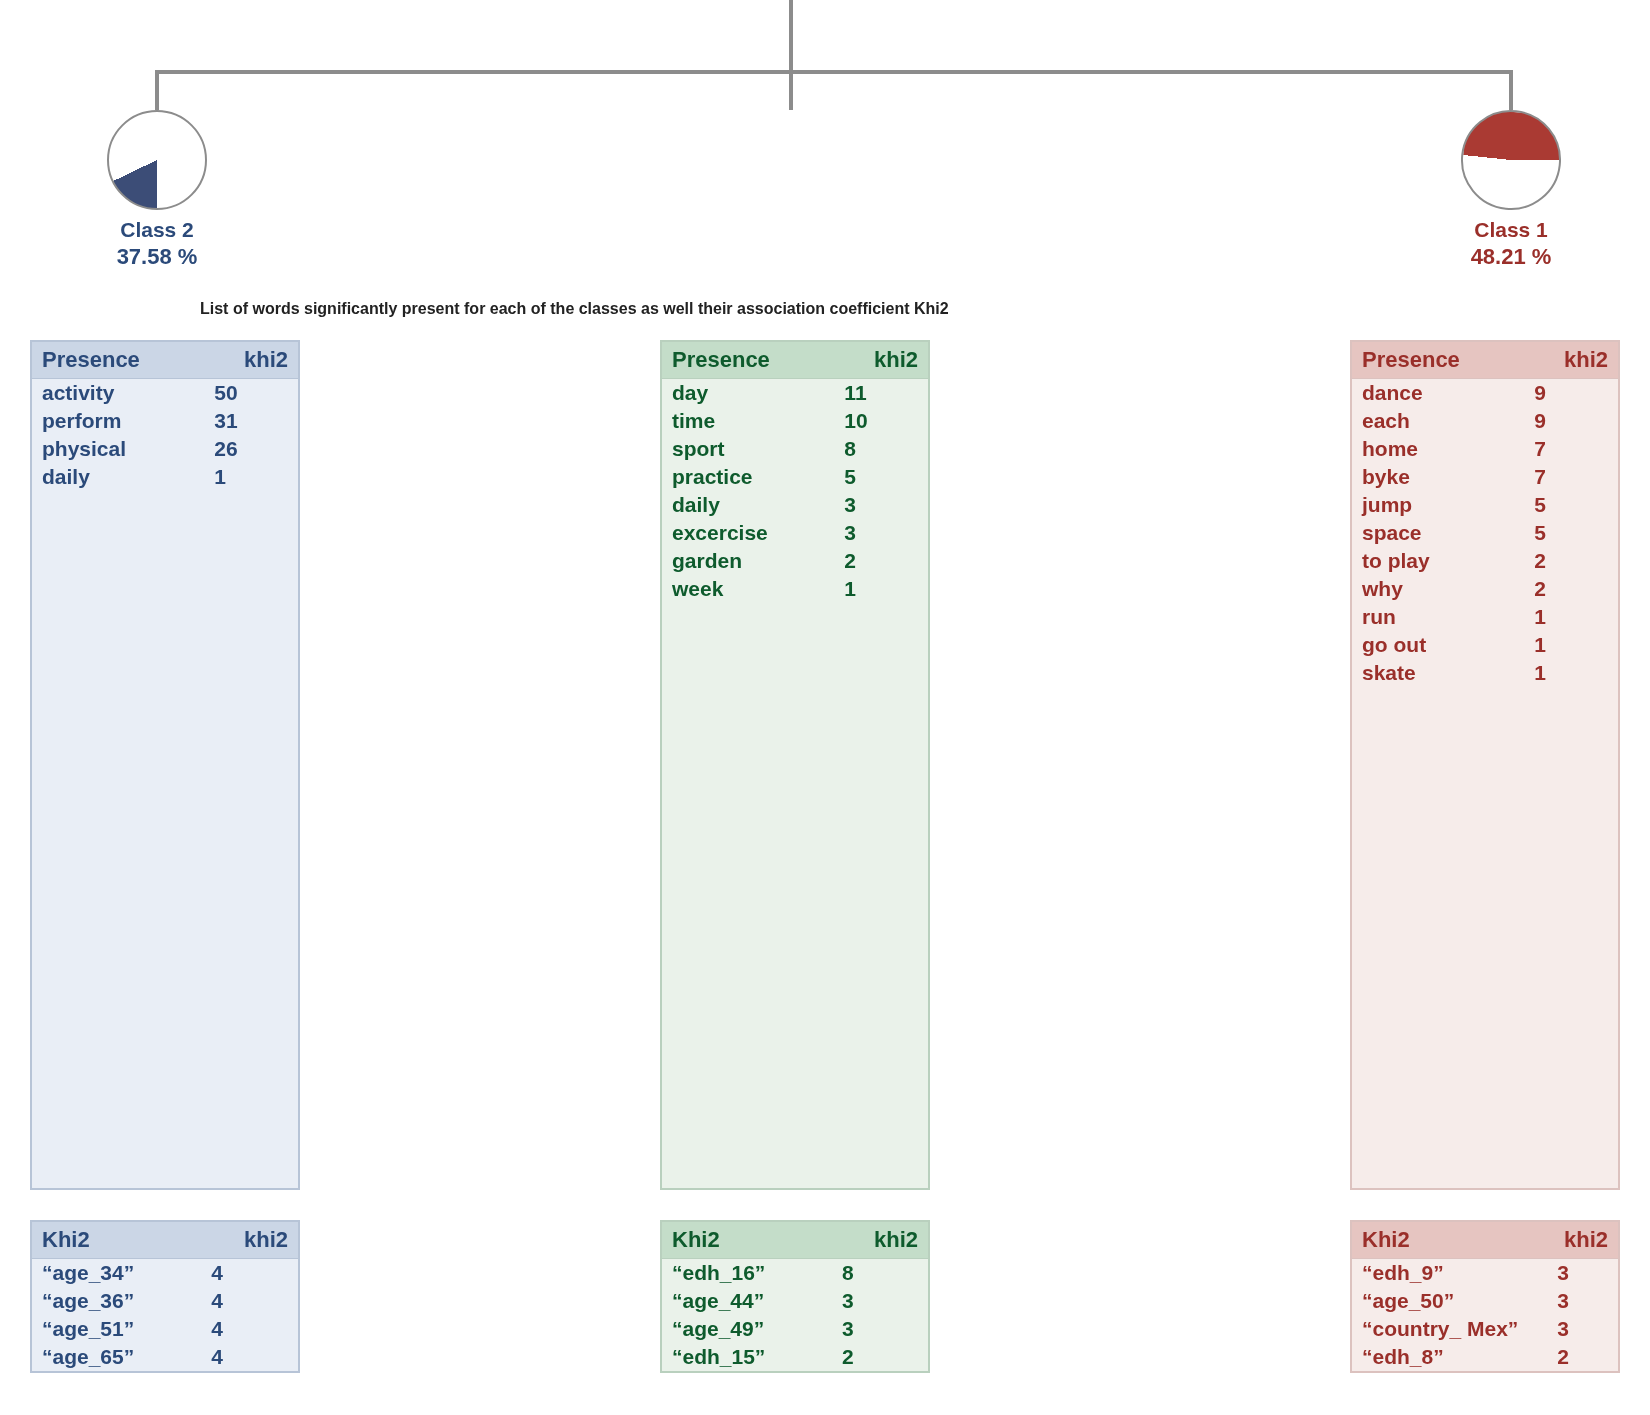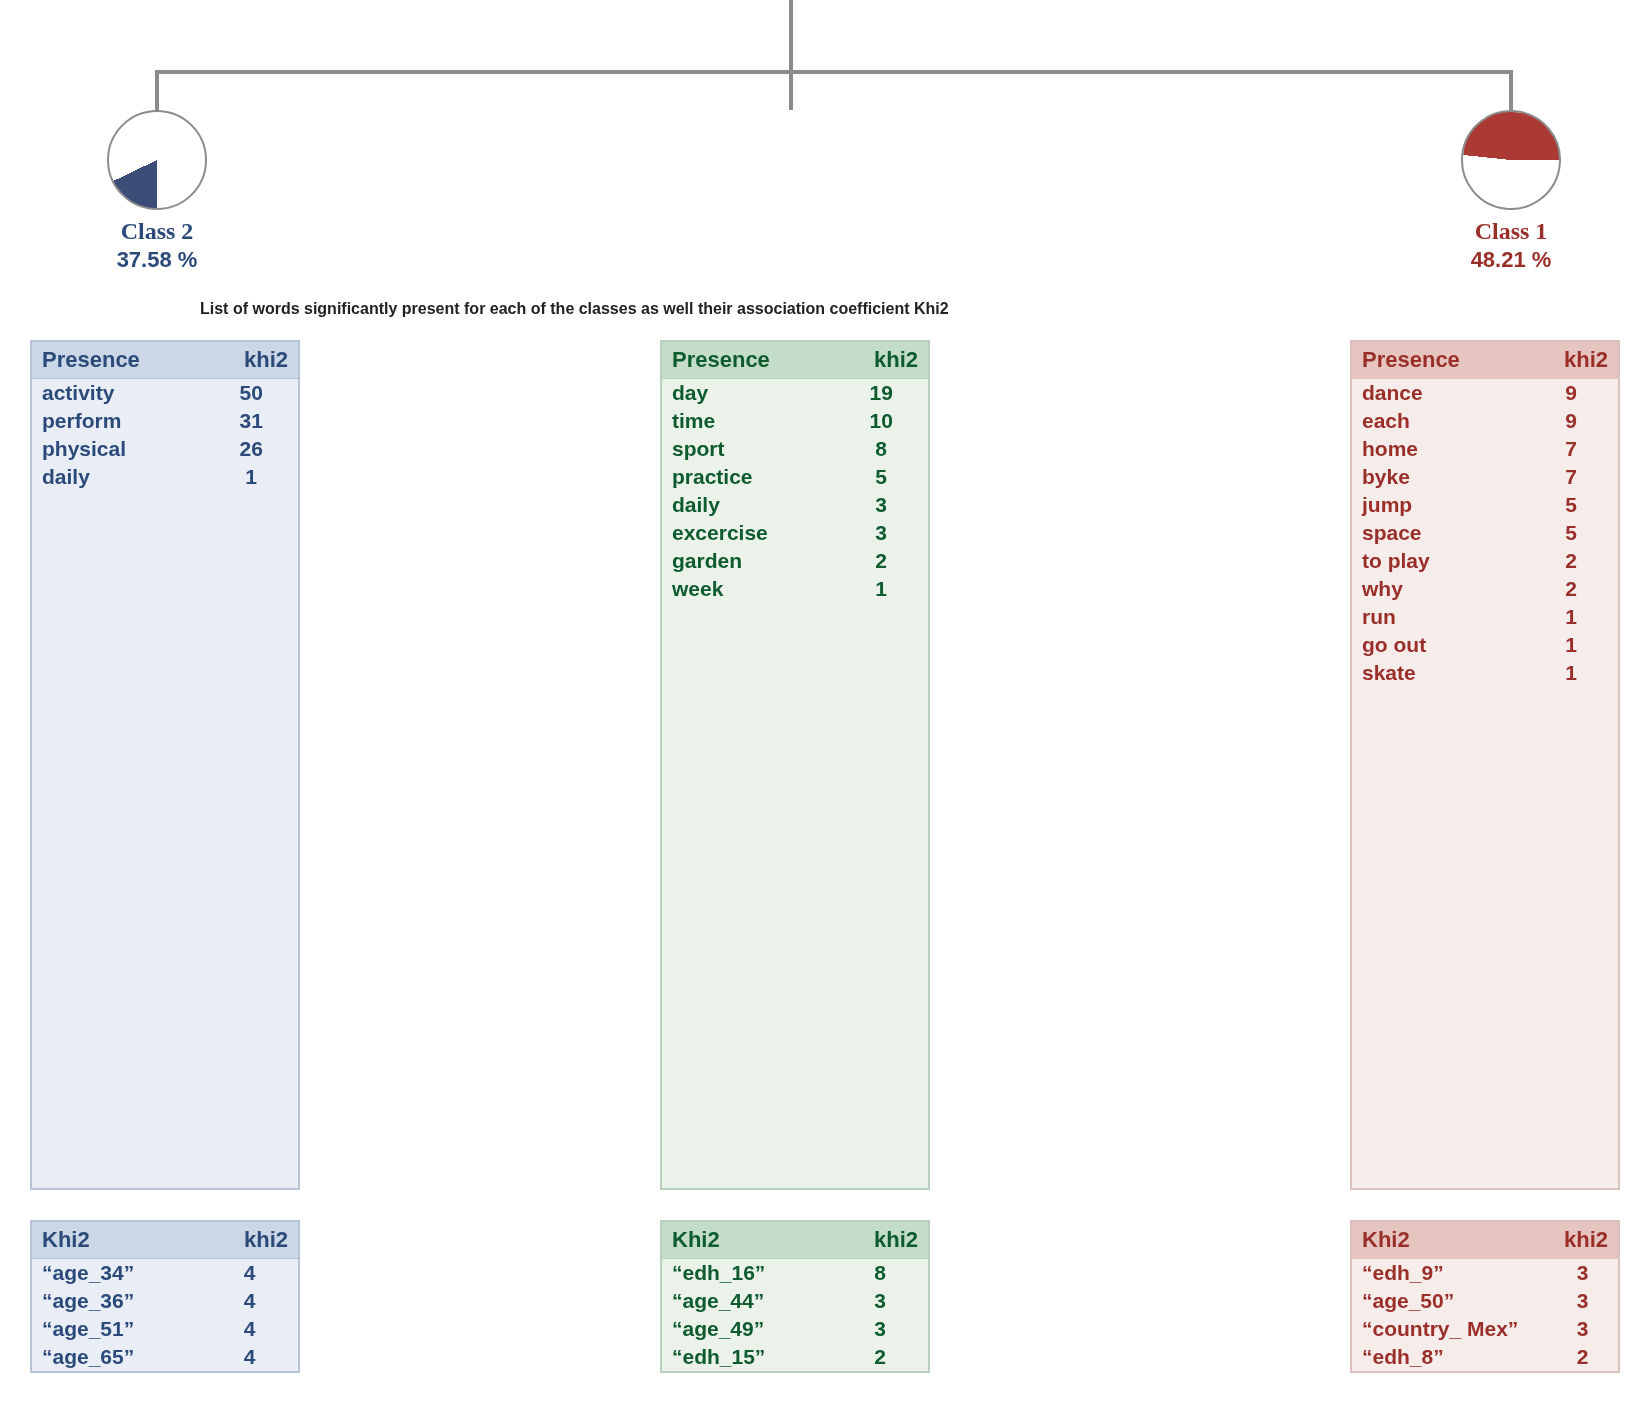"Class 2" .pie-label { font-family: Liberation Serif, serif -> none; font-size: 24px -> 21px }
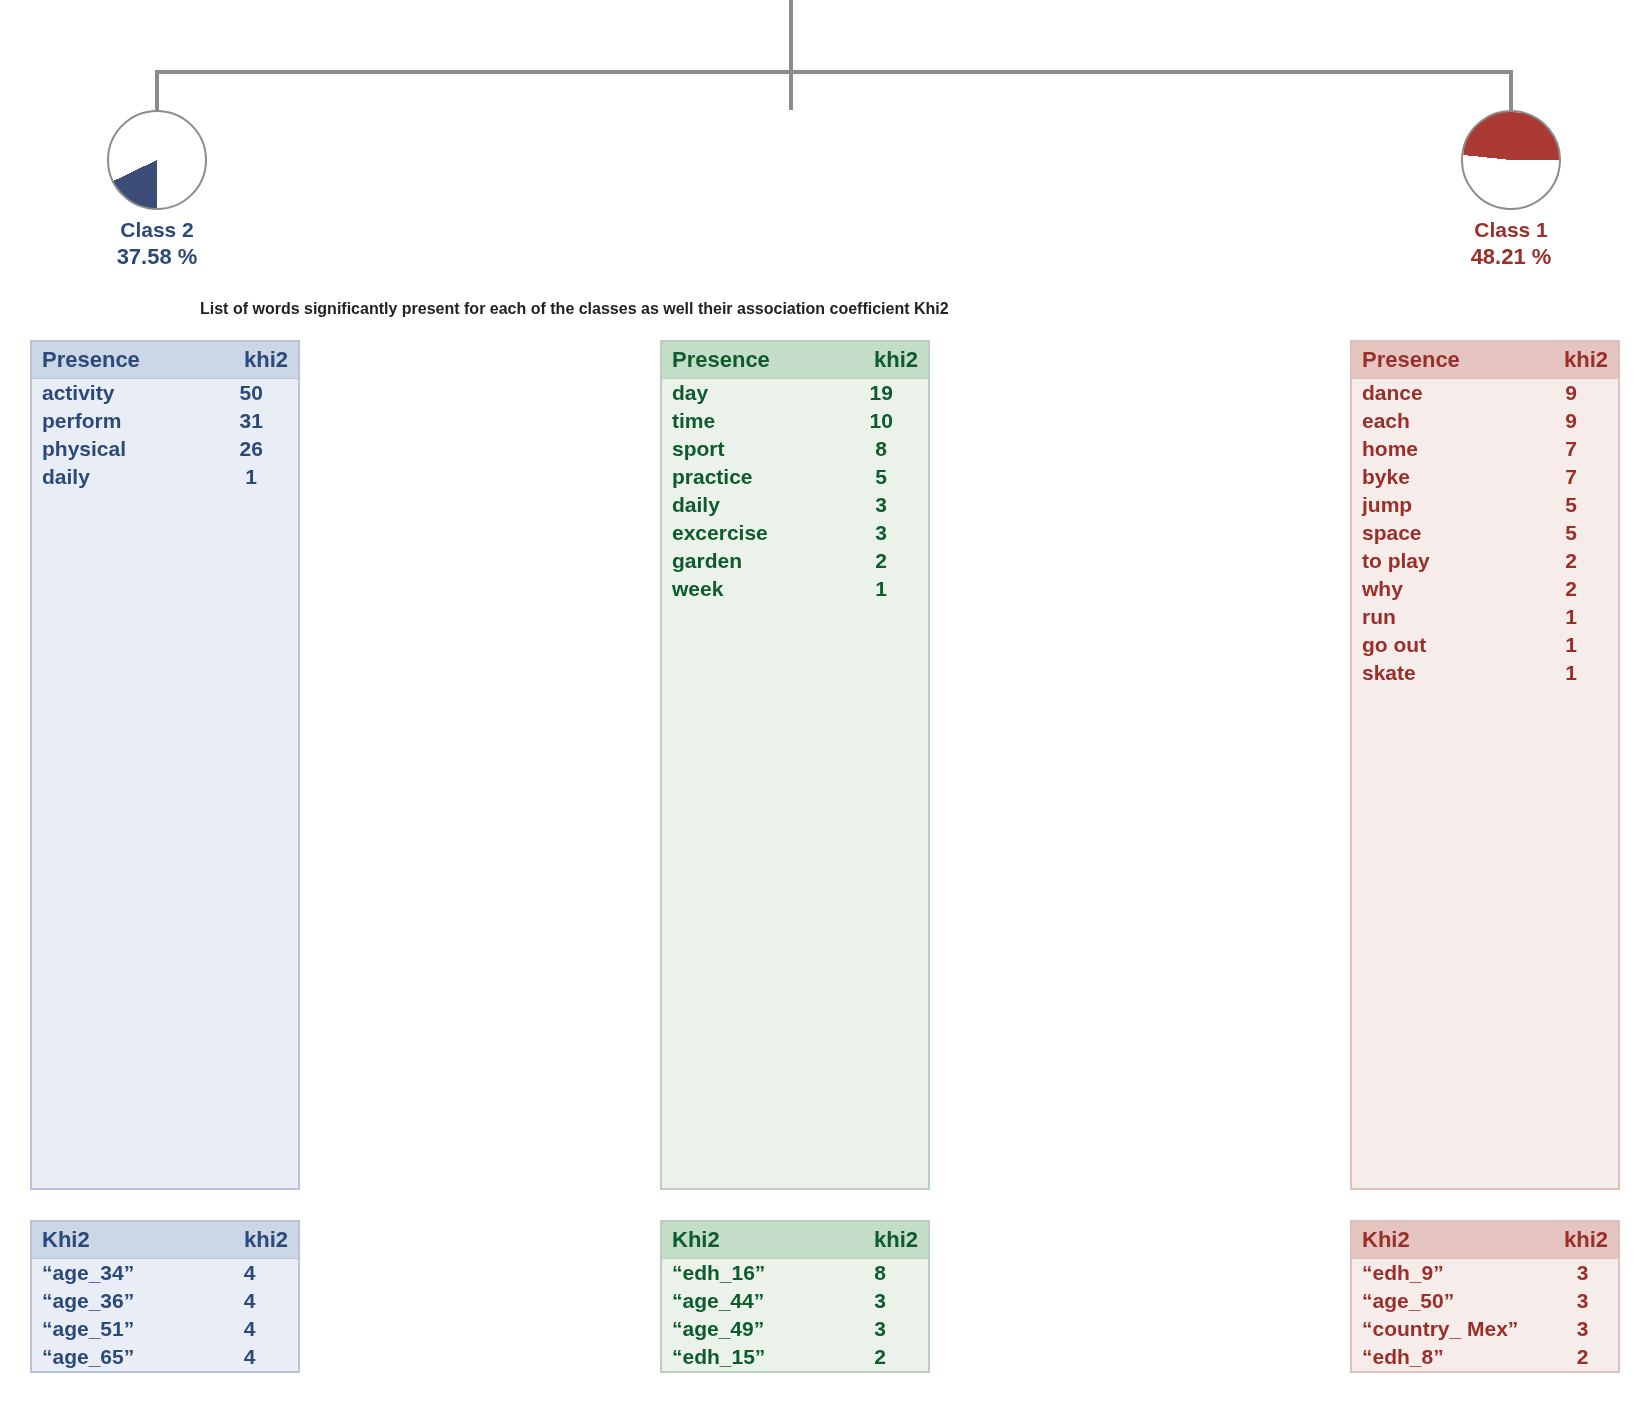"50" .panel td.rt { text-align: center -> left }
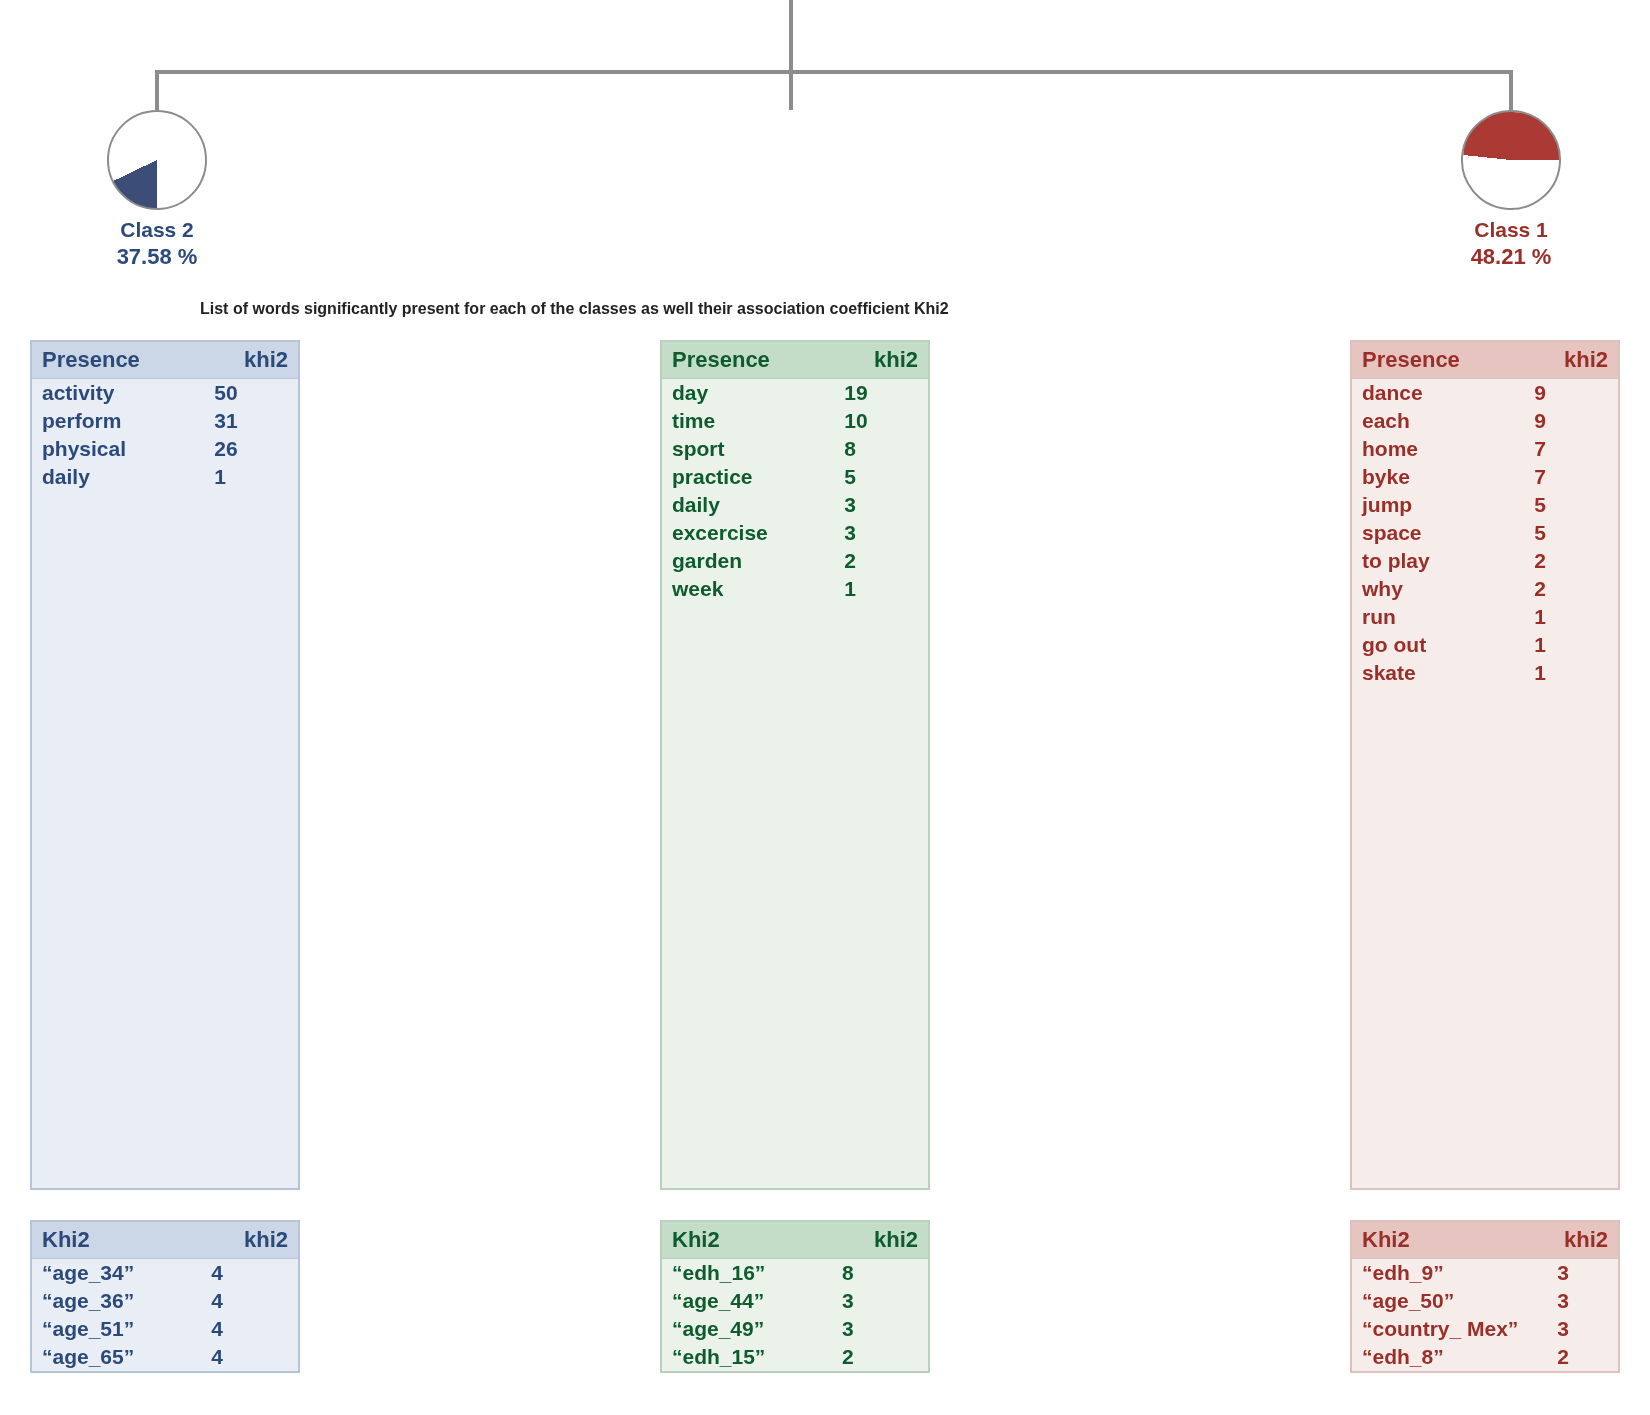"19" td.rt { text: 19 -> 11 }
